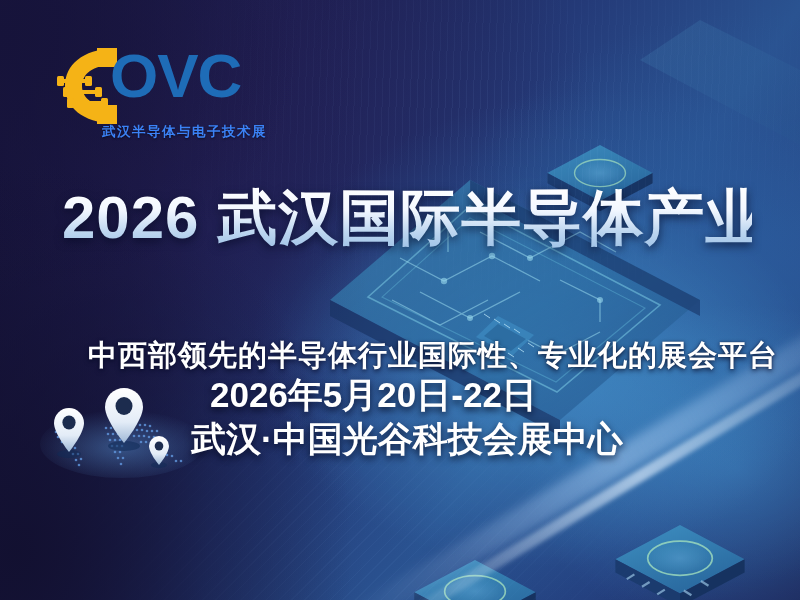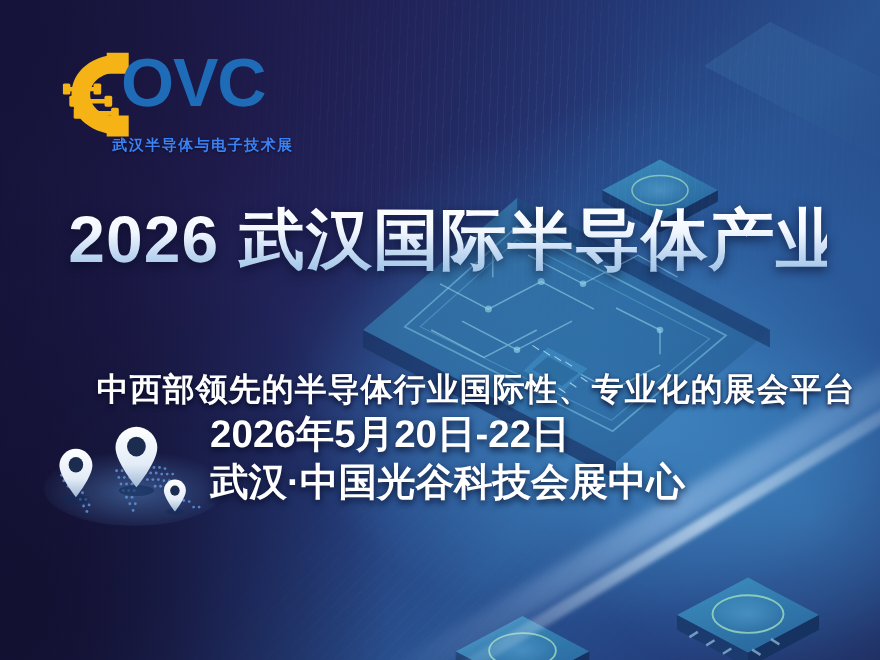"2026年5月20日-22日" .info-date { margin-left: none -> 19px }
